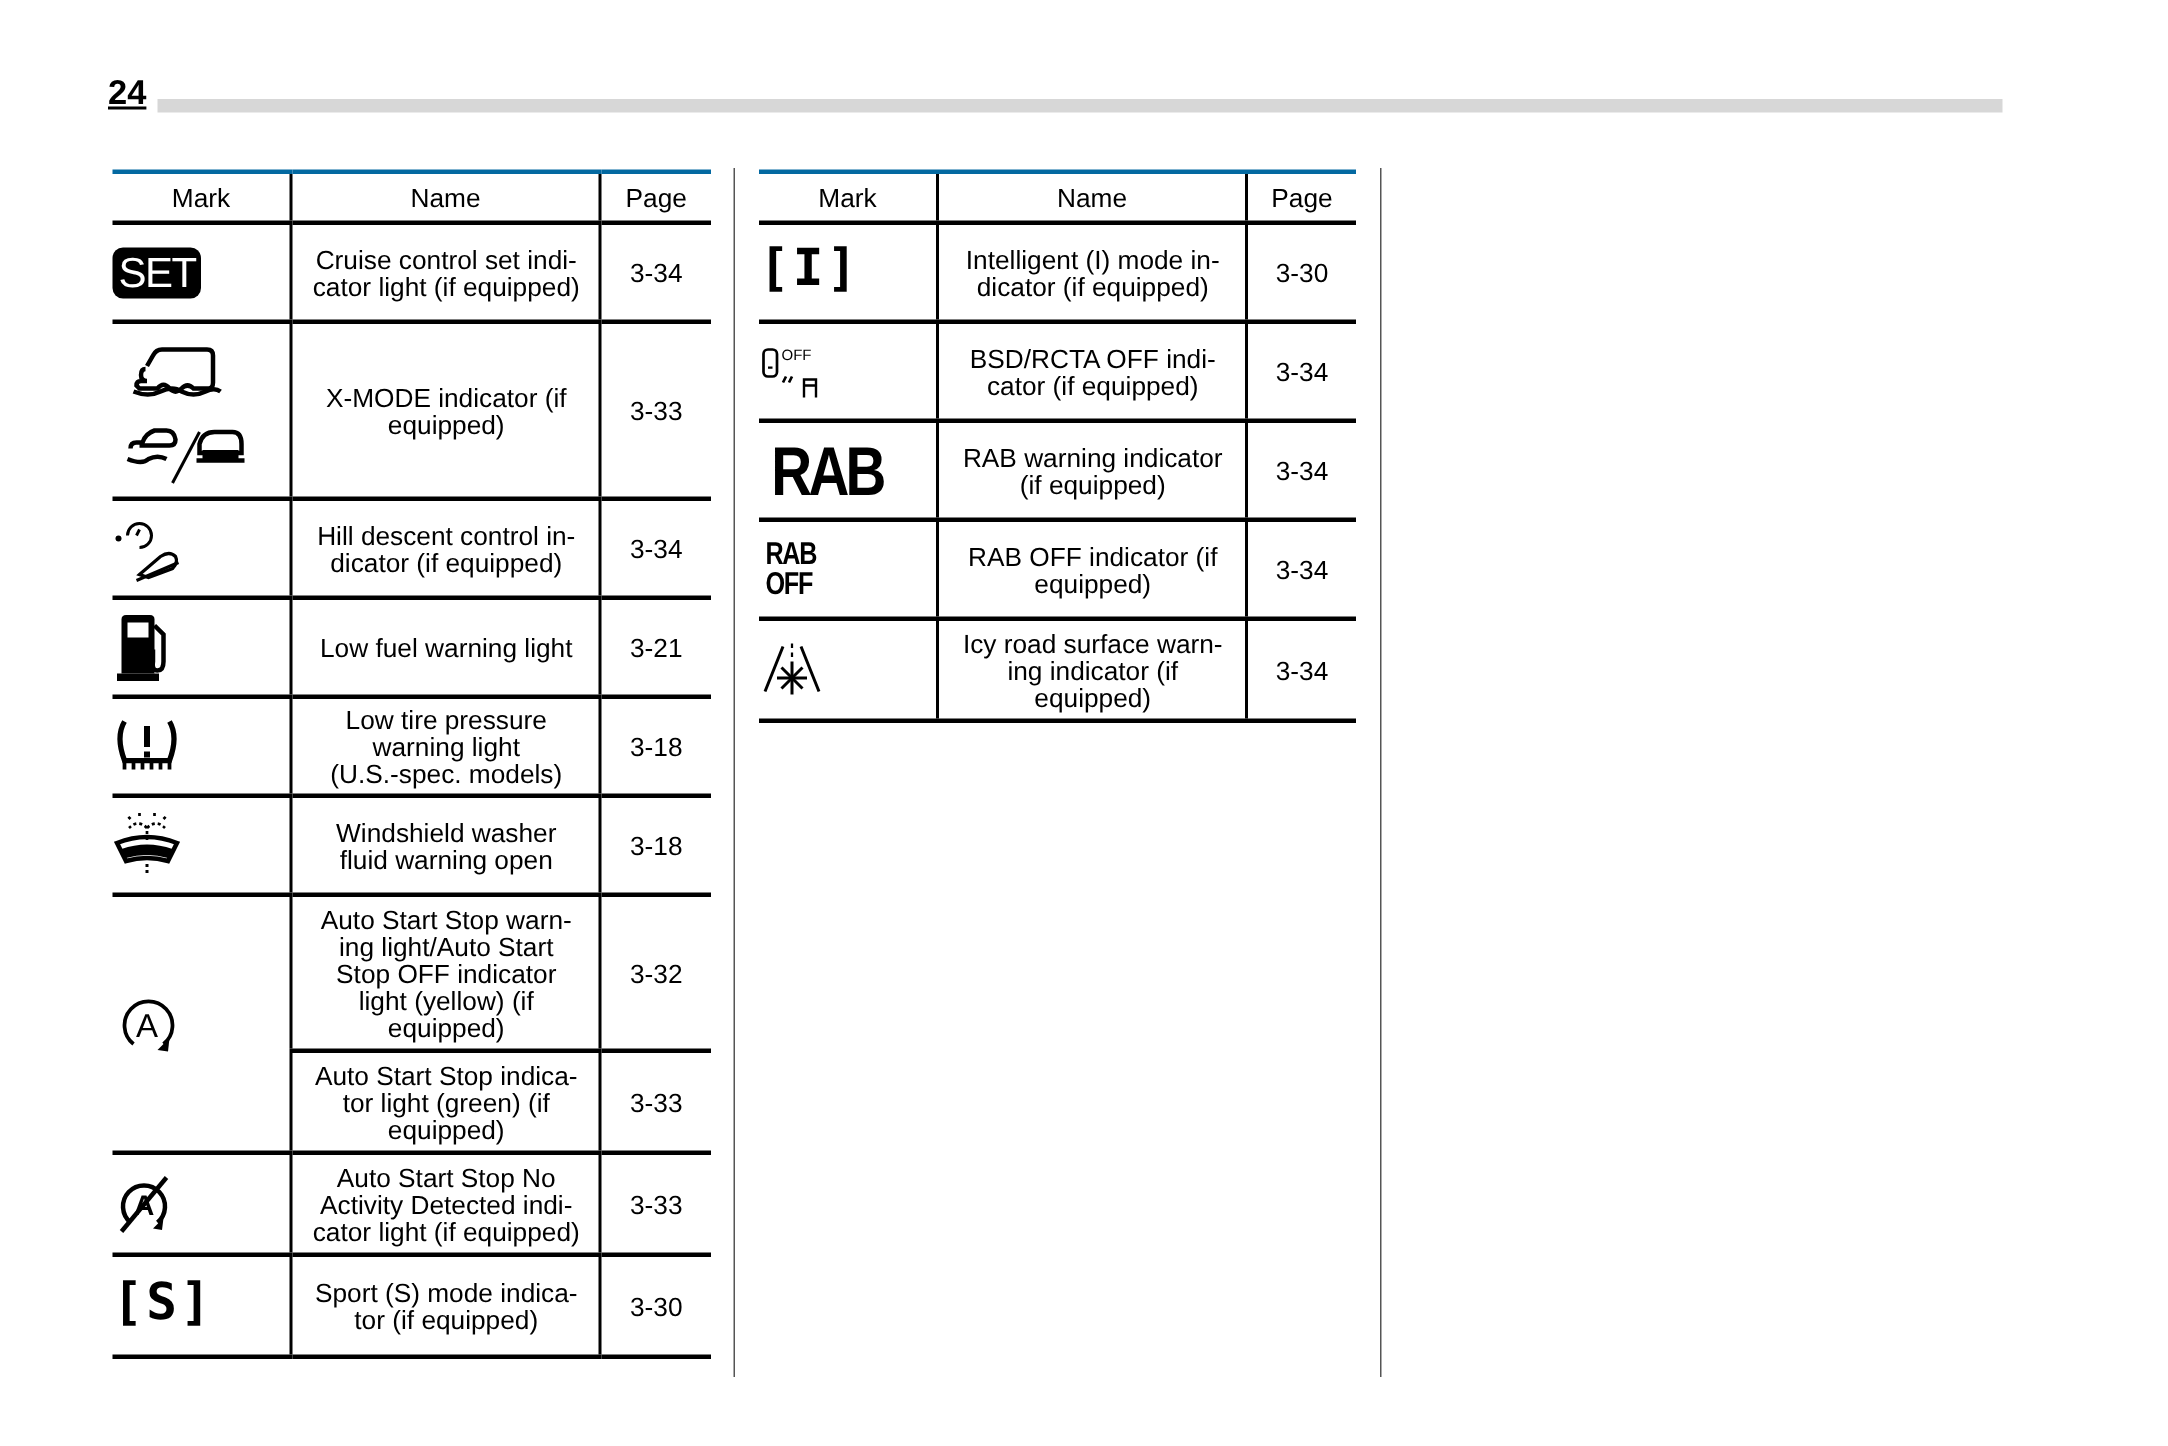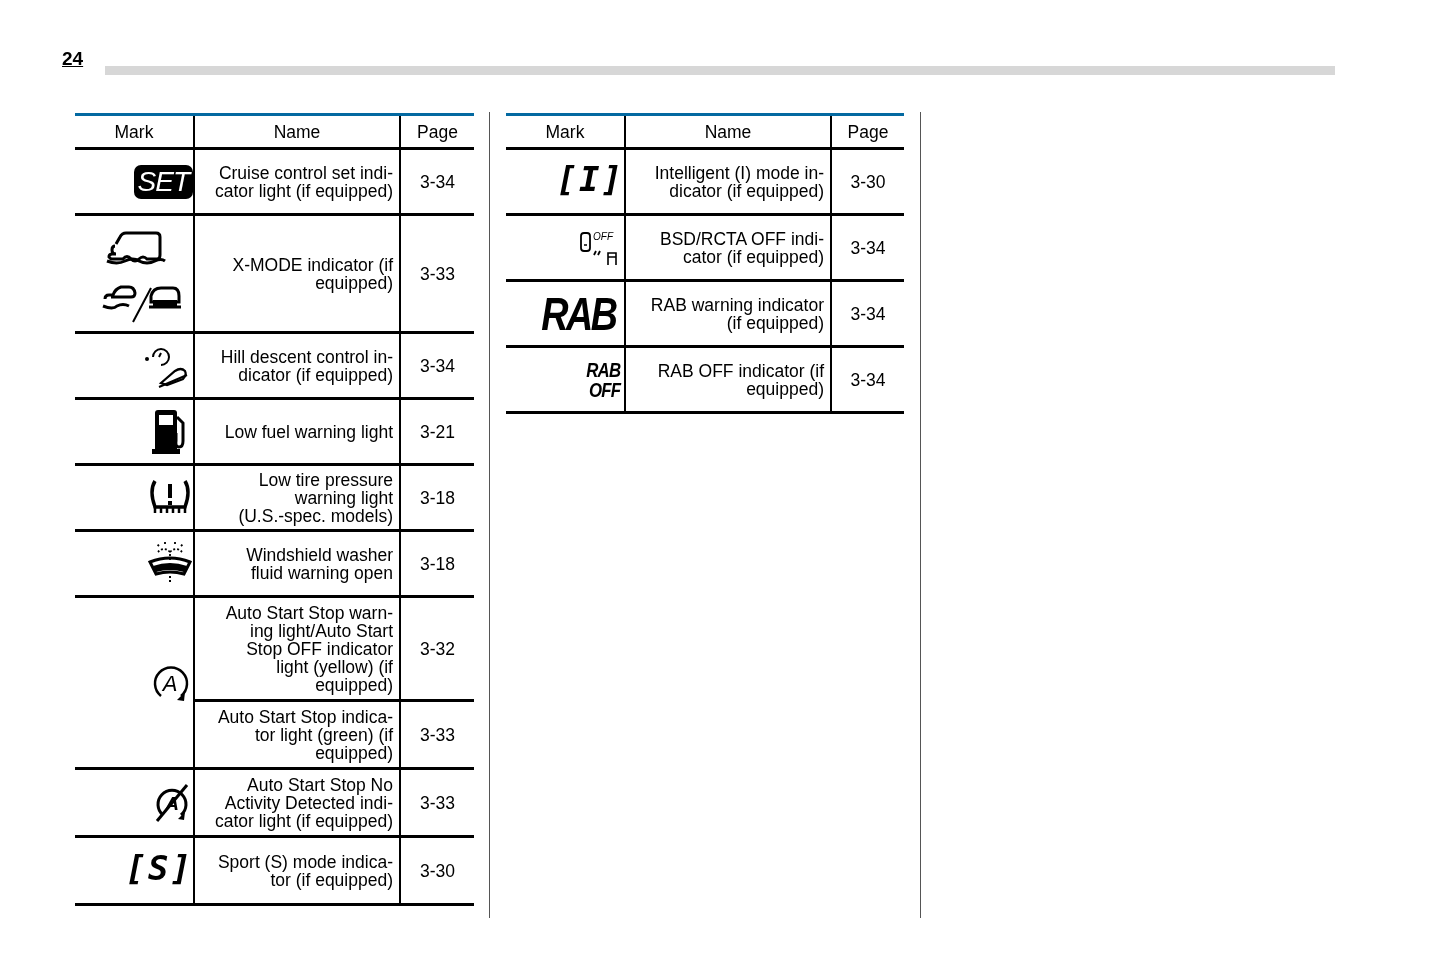"24" .page-num { font-size: 19px -> 23px; left: 62px -> 72px }
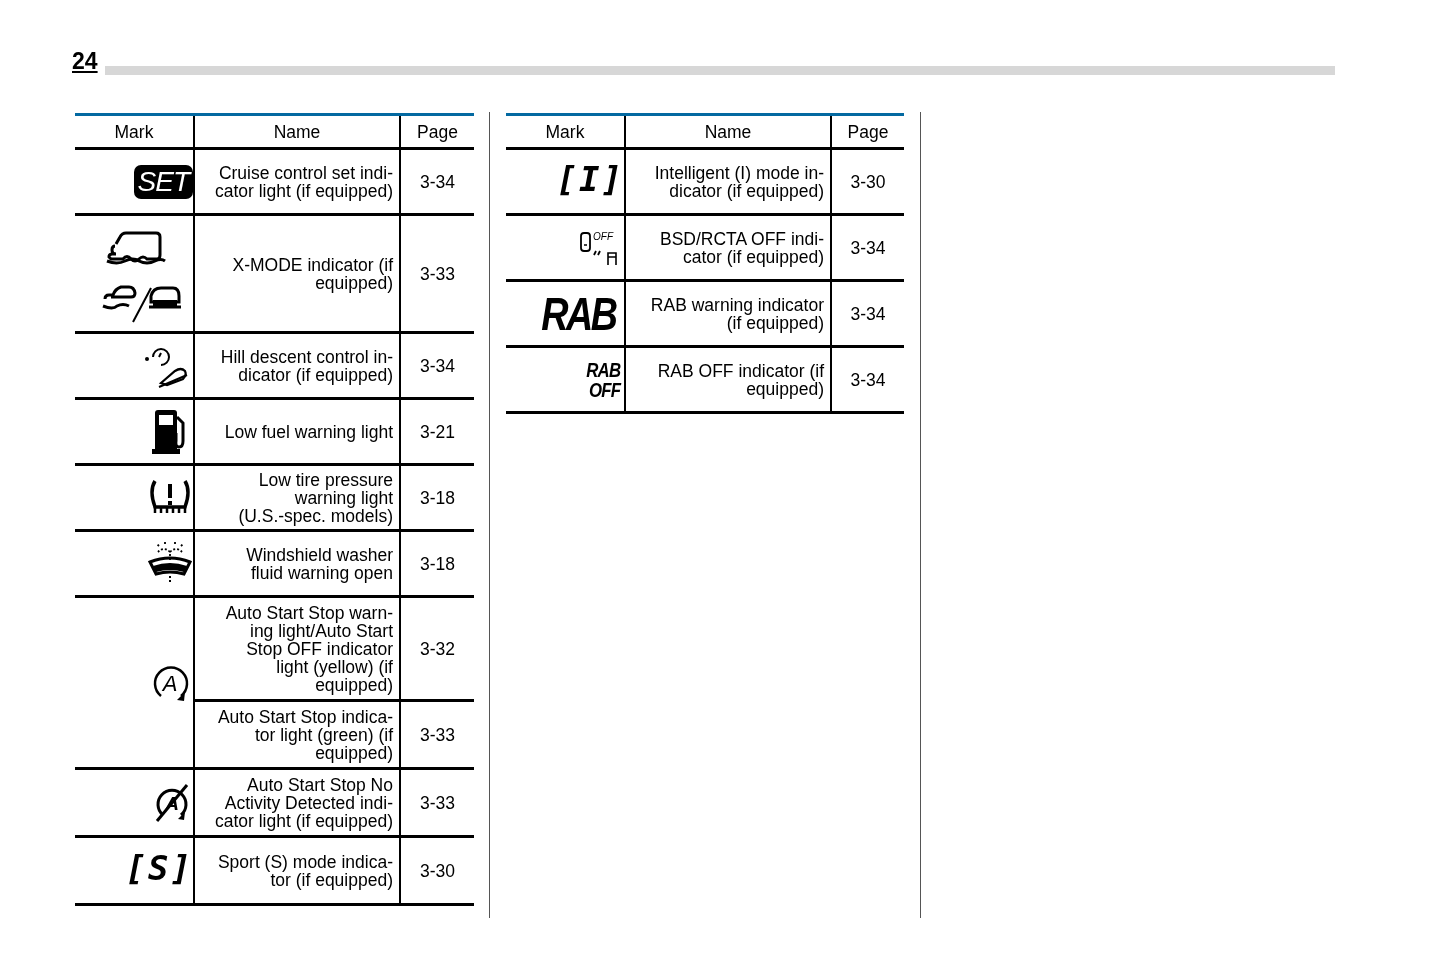"SET" td.mark { font-style: italic -> none; text-align: right -> left }
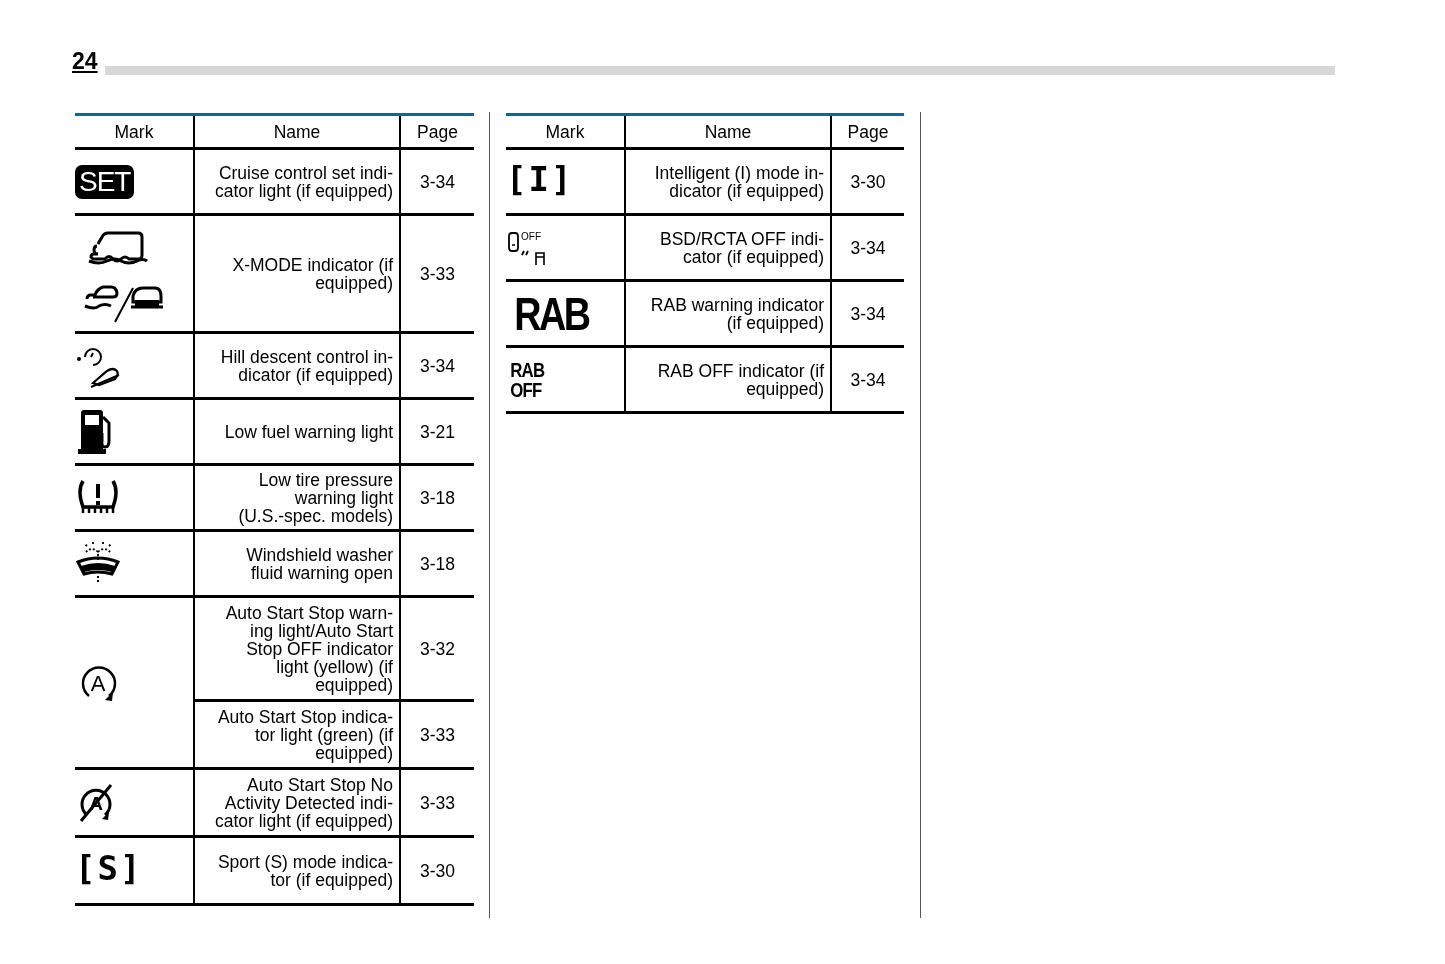"Cruise control set indi-" td.name { text-align: right -> center }
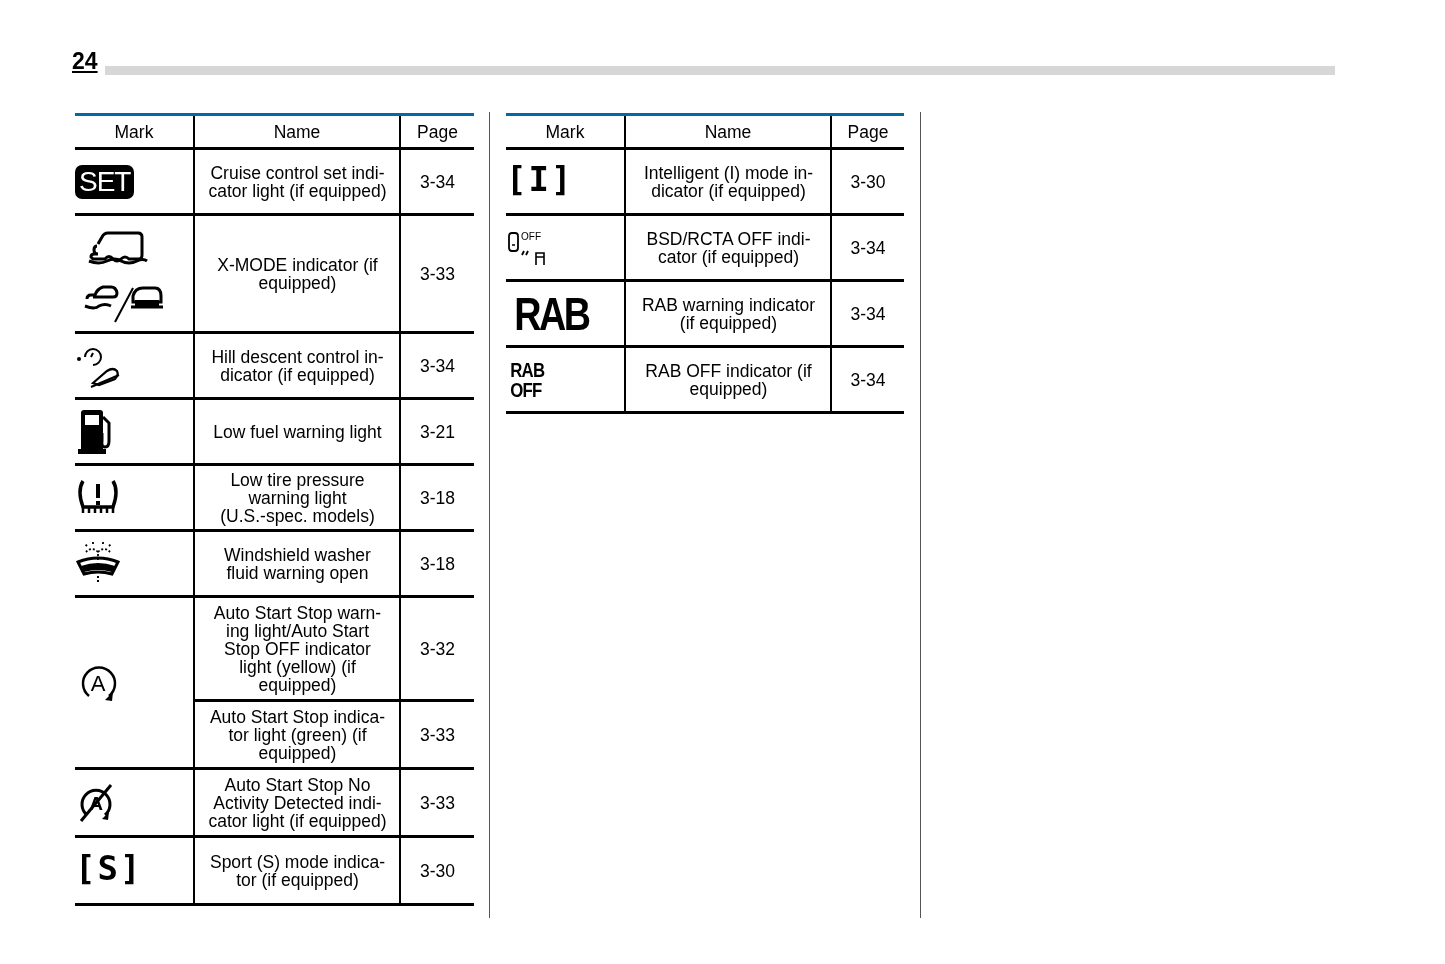"Icy road surface warn-" tr { html: none -> <tr> <td> <svg> <path></path> <path></path> <g> <line></line> <line></line> <line></line> <line></line> </g> </svg> </td> <td><span>Icy road surface warn- ing indicator (if equipped)</span></td> <td>3-34</td> </tr> }
